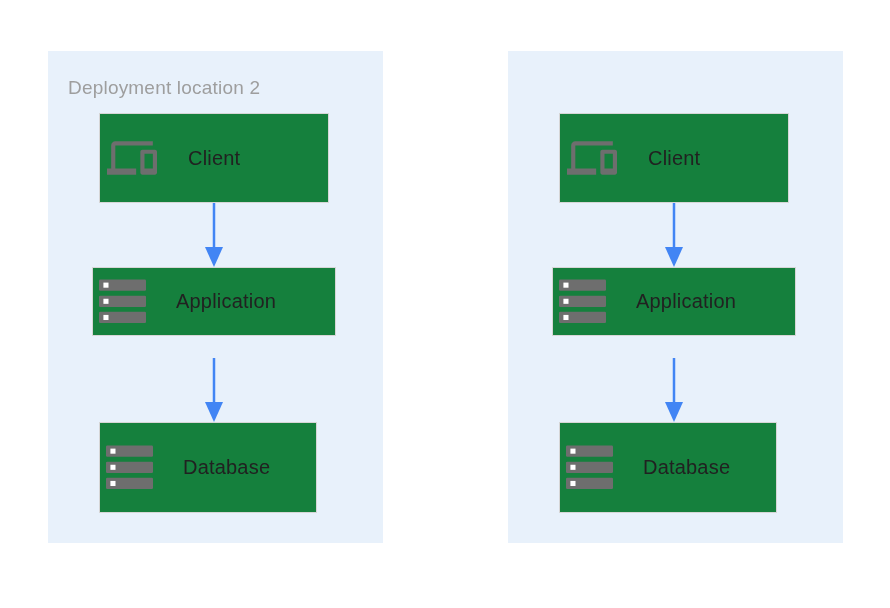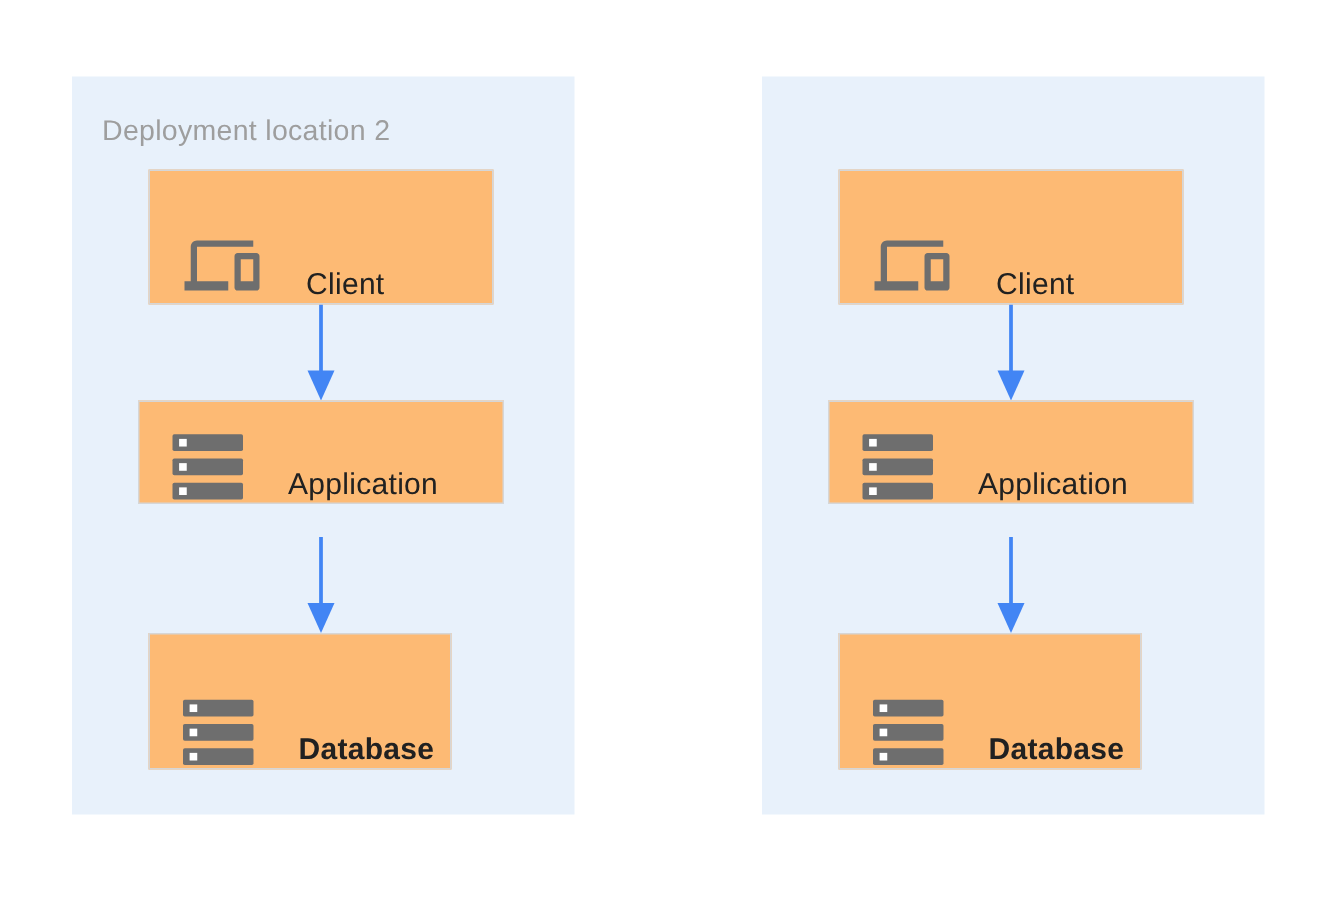"Client" .node { align-items: flex-end -> center; background: #fdba74 -> #15803d; padding-left: 20px -> 4px }
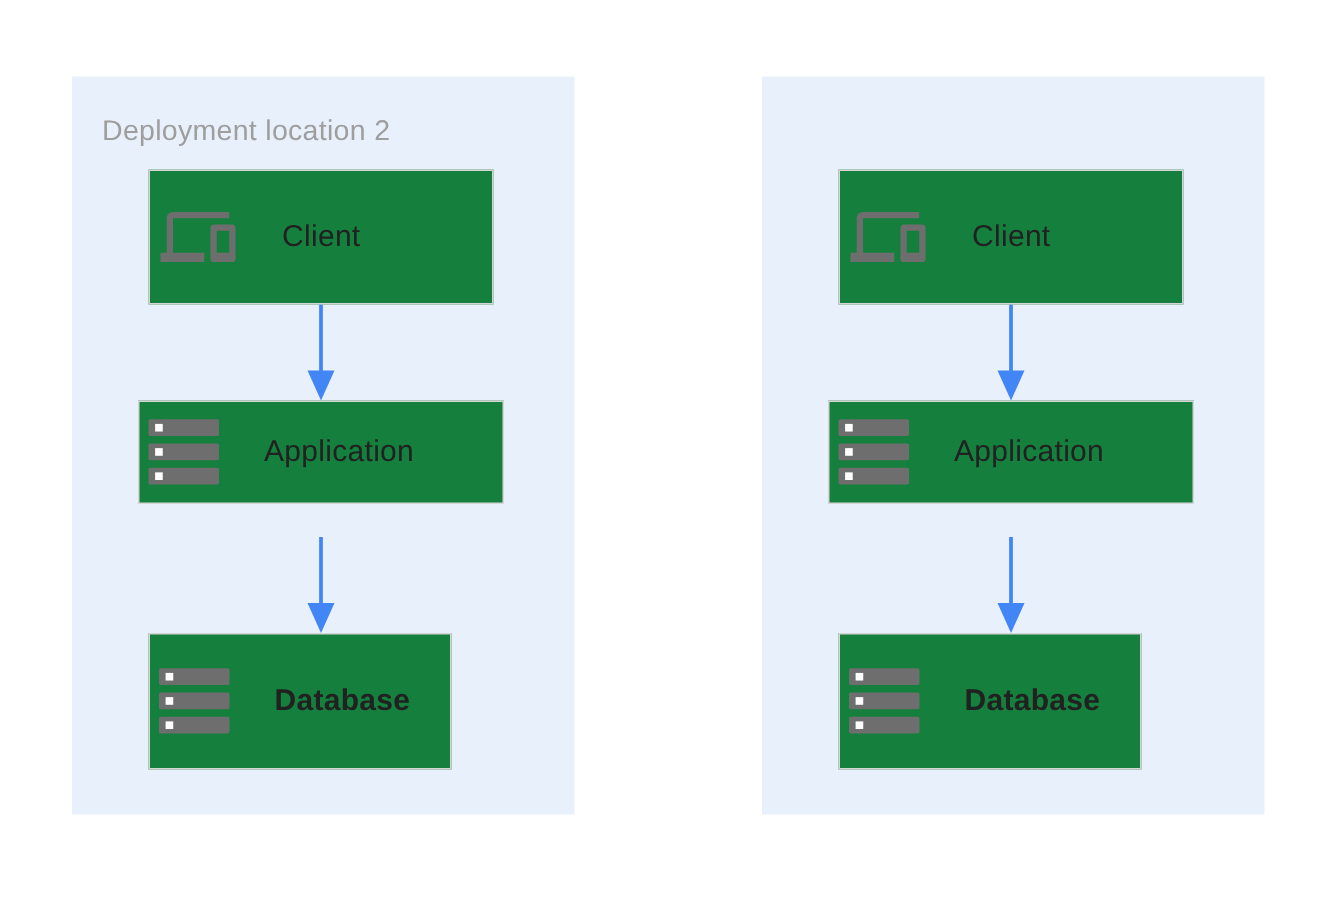"Database" .node.db { font-weight: bold -> none; width: 202px -> 218px }
